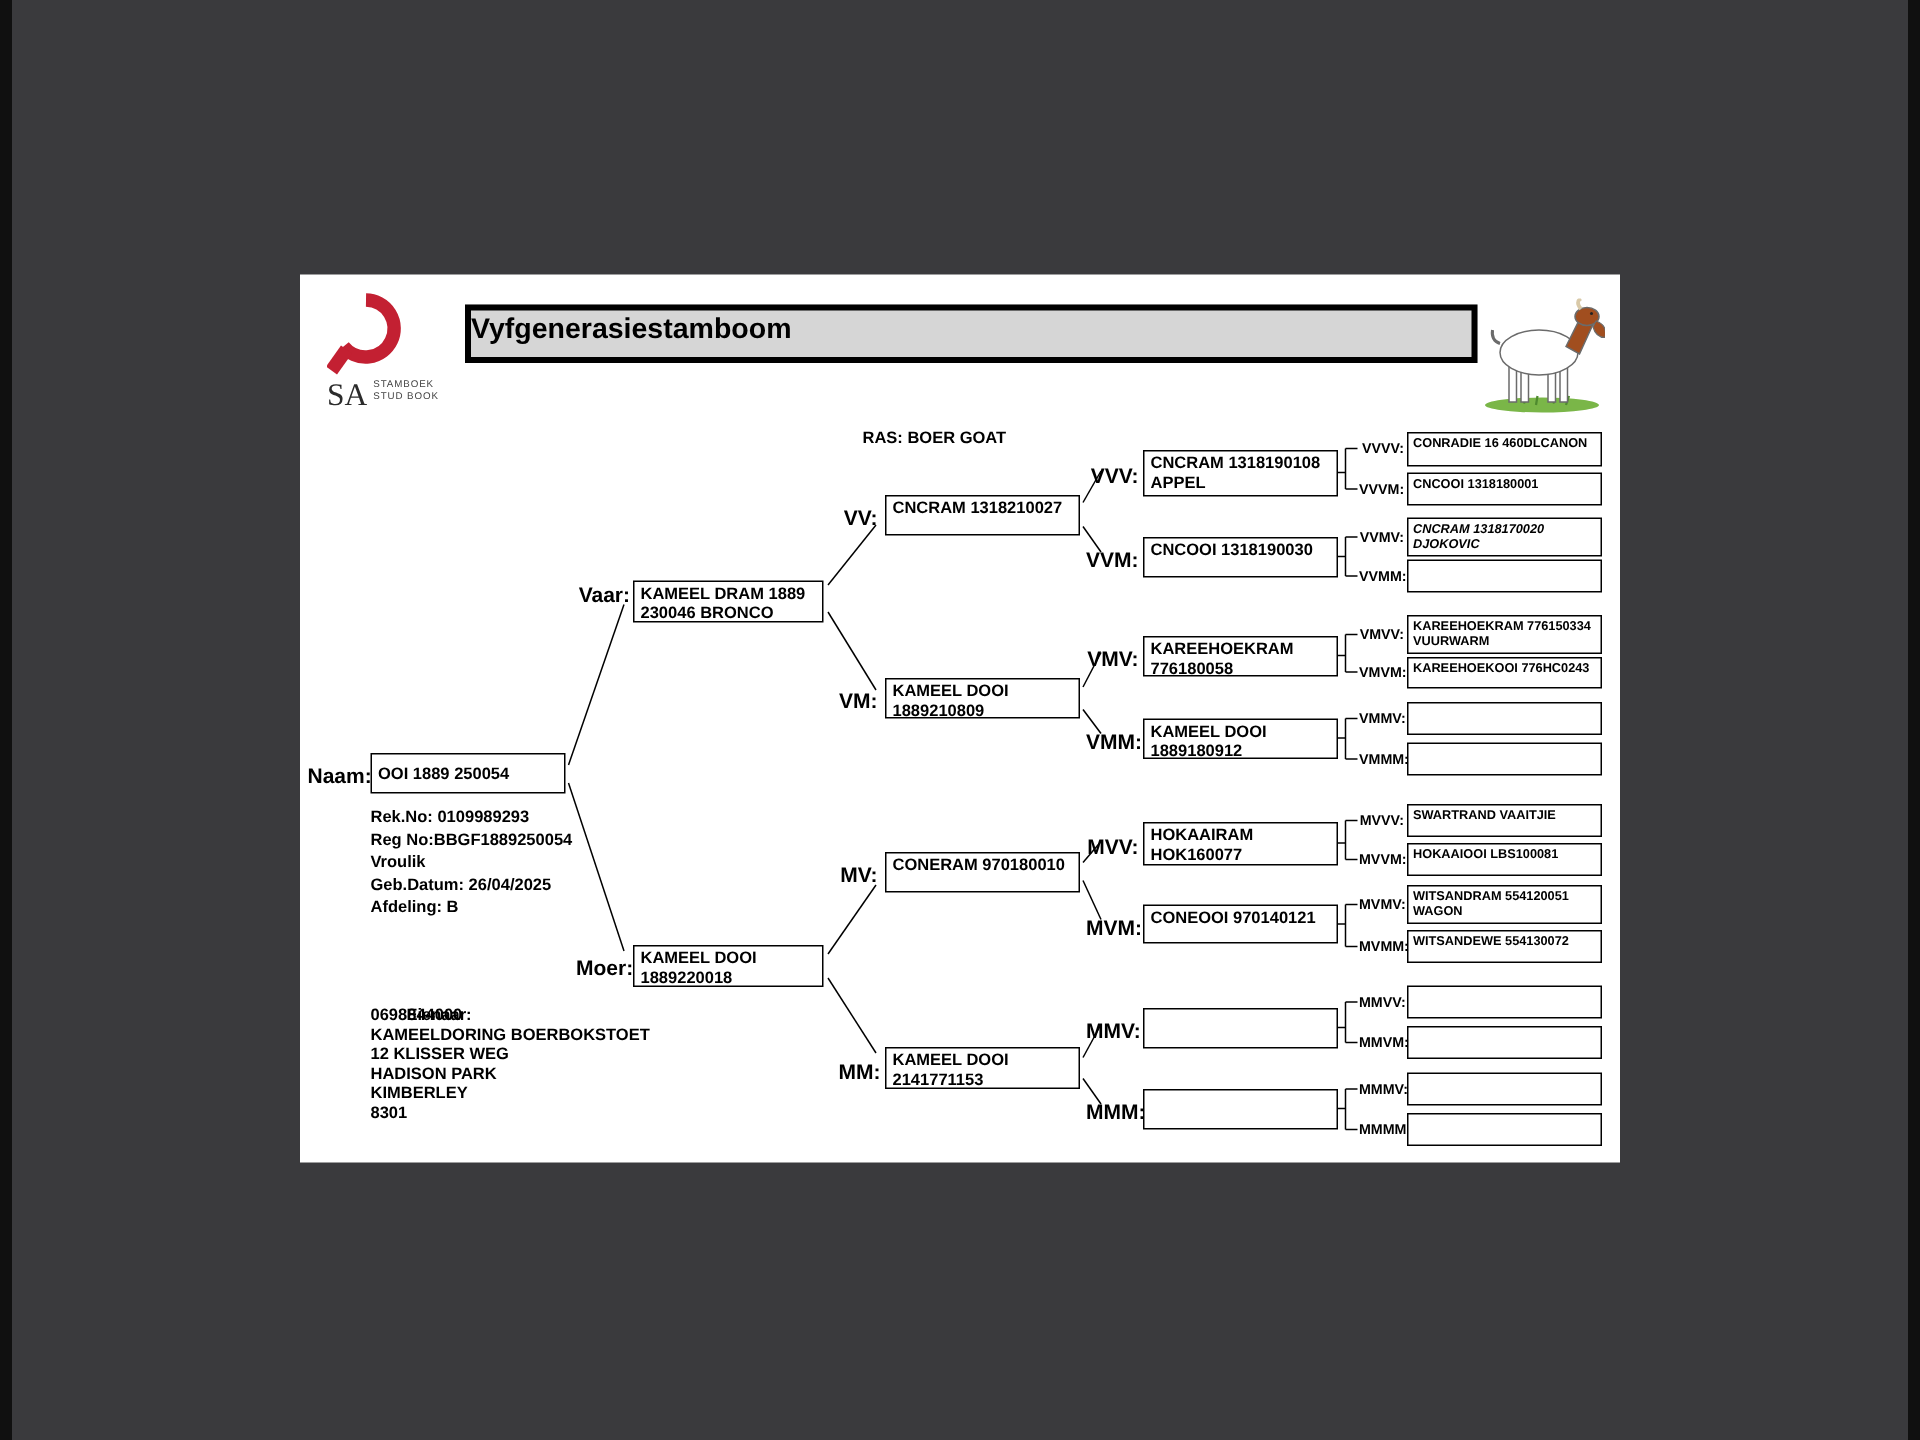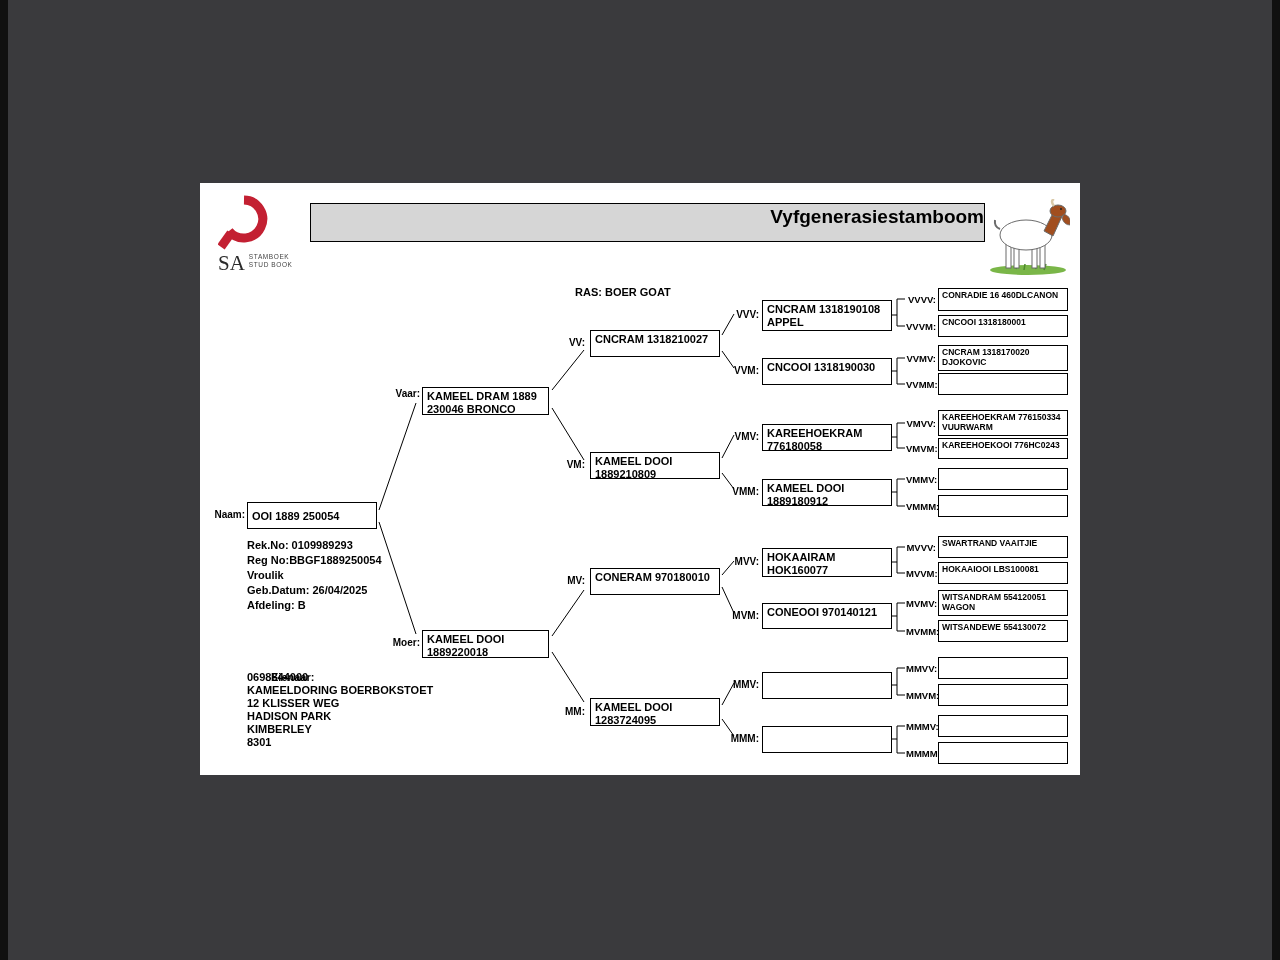"Vyfgenerasiestamboom" .header-box { border: 1px solid #000000 -> 4px solid #000000; text-align: right -> left }
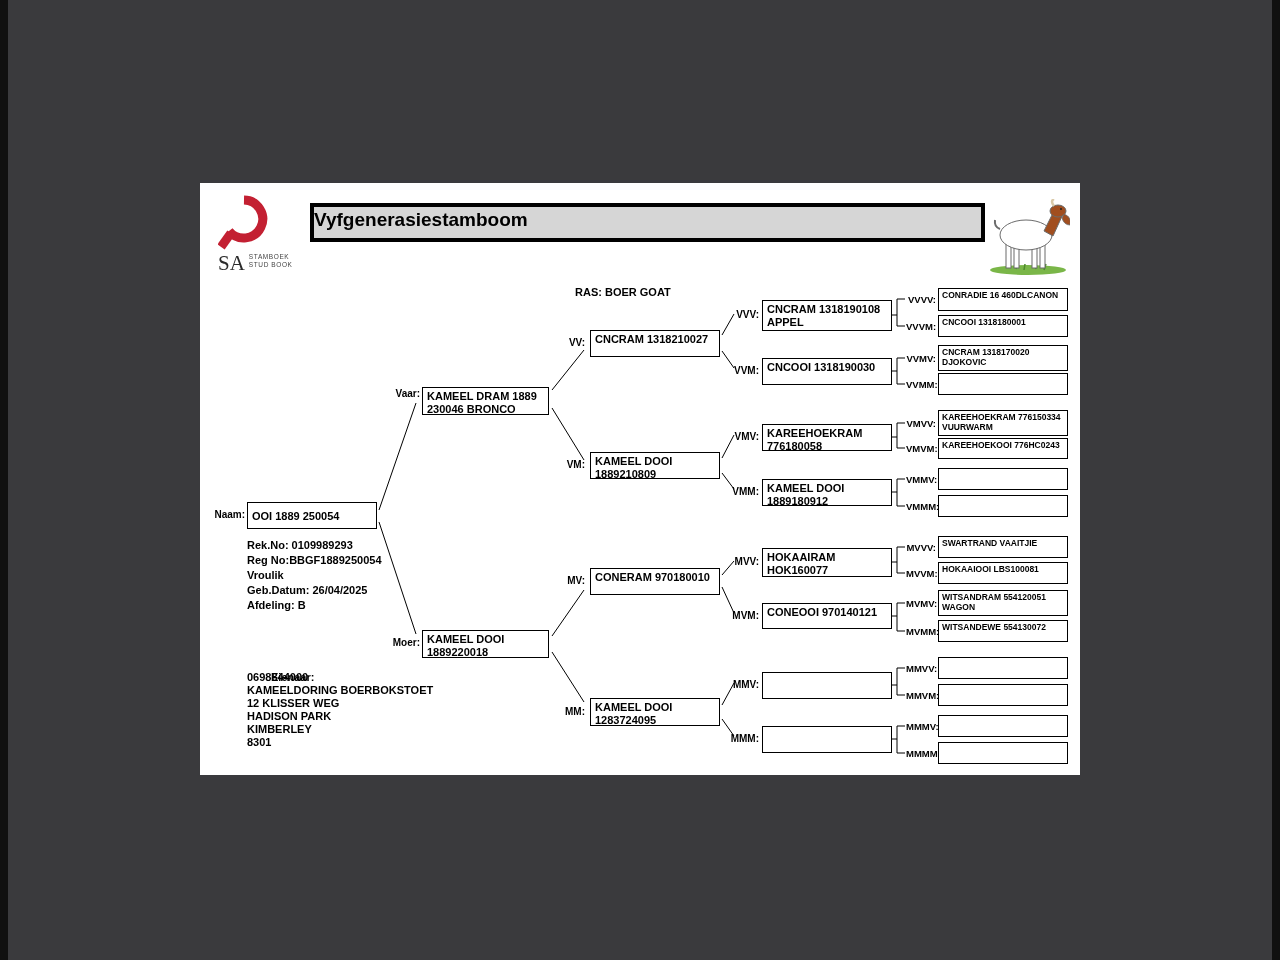"VVV:" .plabel { font-size: 10px -> 14px }
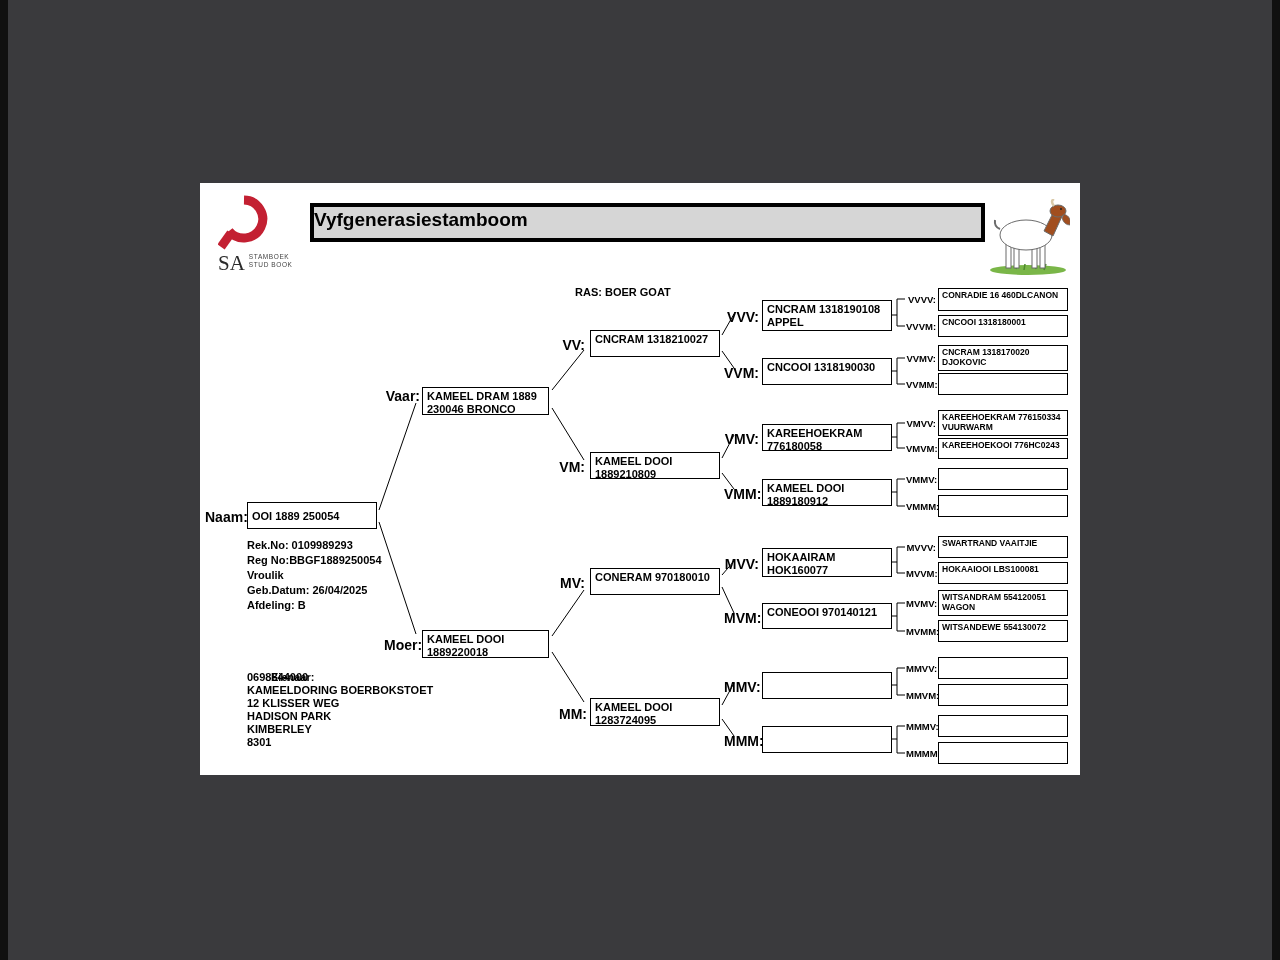"CNCRAM 1318170020" div.pbox { font-style: none -> italic }
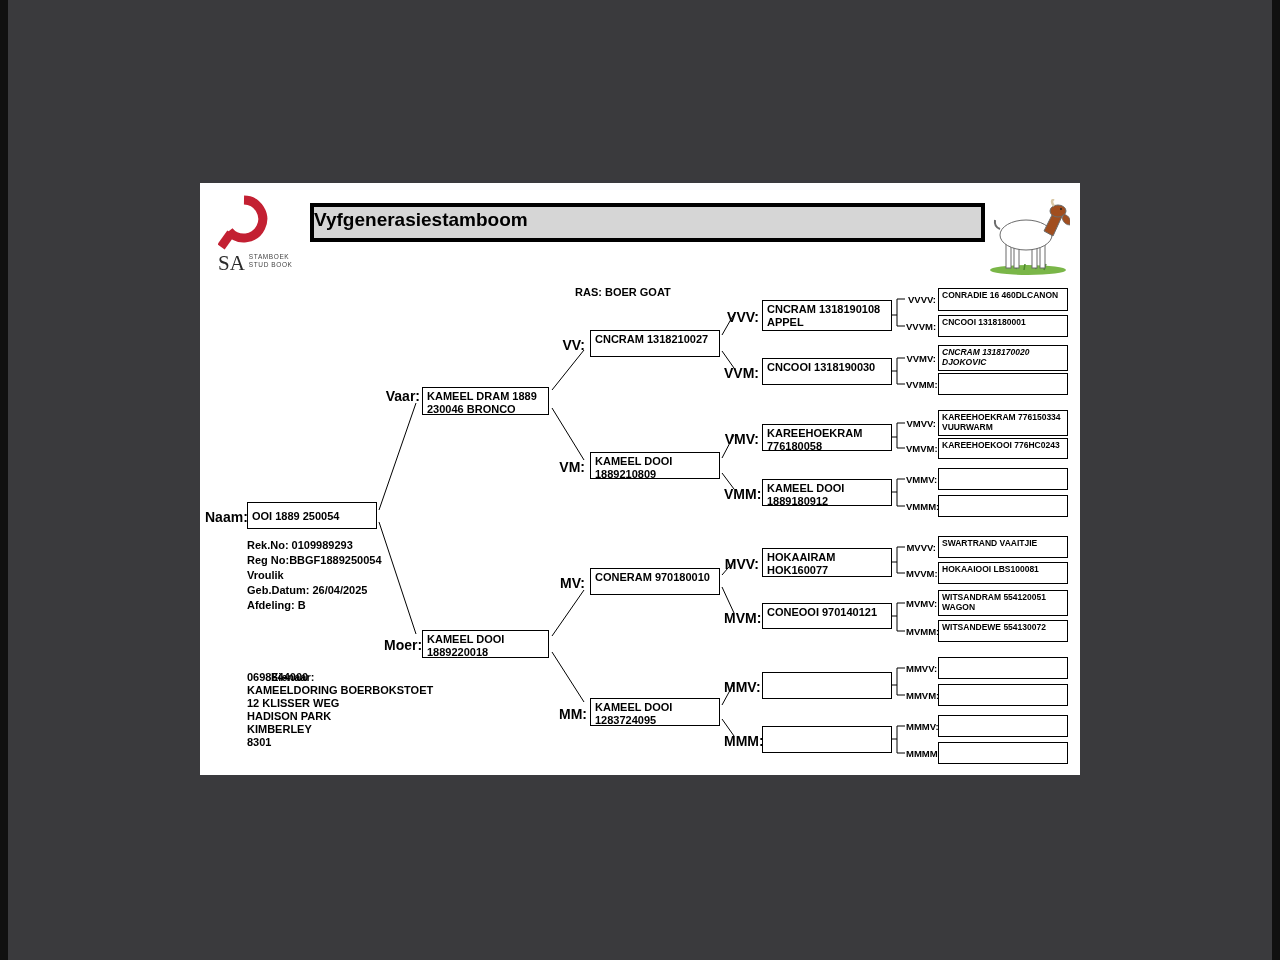"1283724095" div { text: 1283724095 -> 2141771153 }
